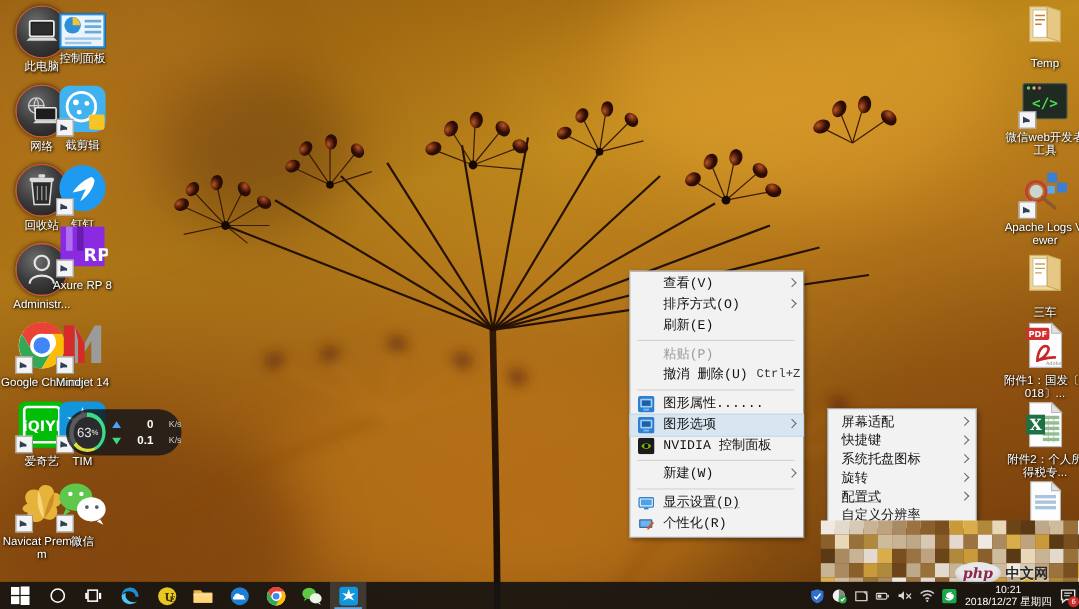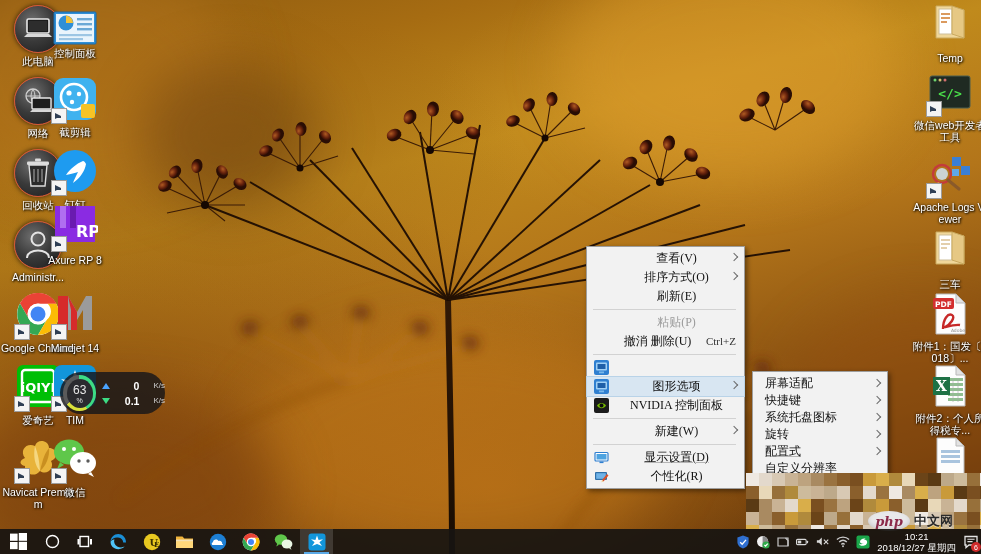"查看(V)" #ctxmenu { font-family: Liberation Serif, serif -> Liberation Mono, monospace; left: 586px -> 572px; text-align: center -> none }
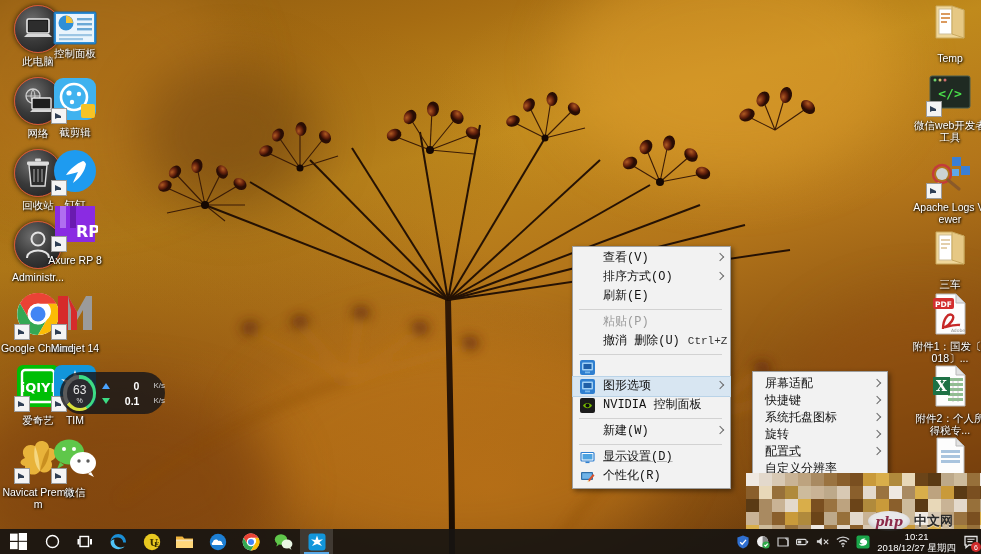"图形属性......" span.mtext { html: none -> <span>图形属性......</span> }
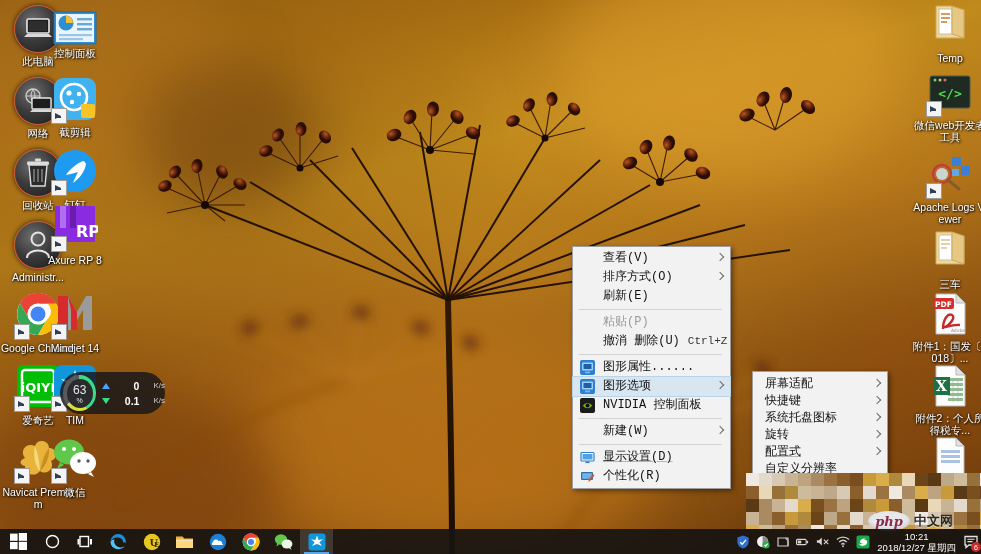"63" #gaugeTxt { flex-direction: column -> none }
